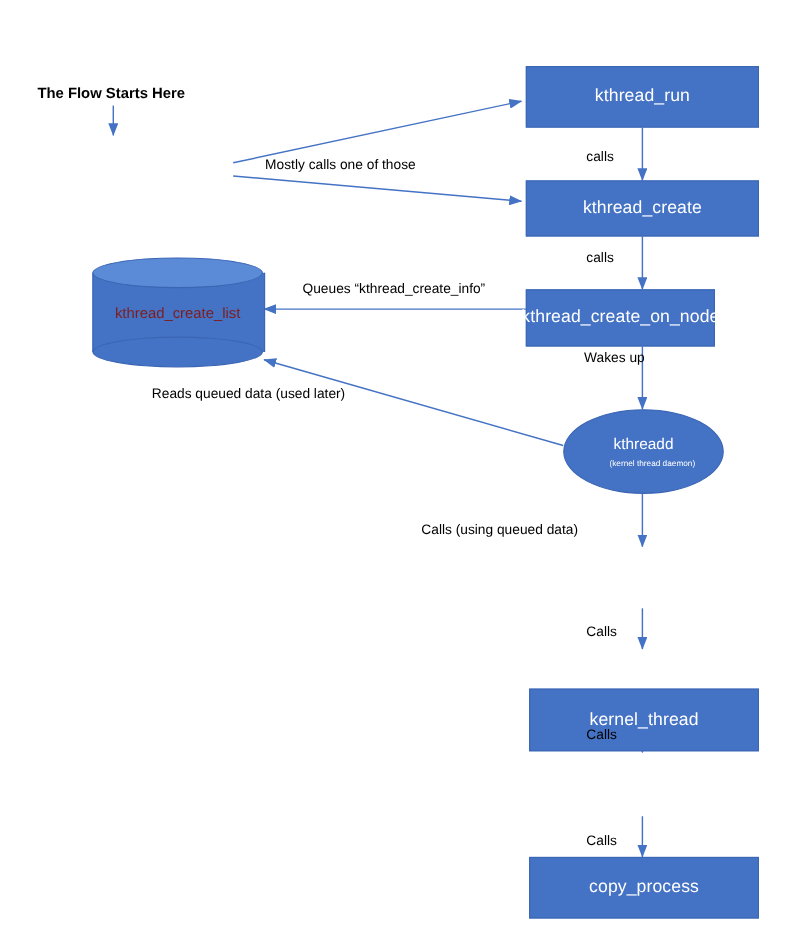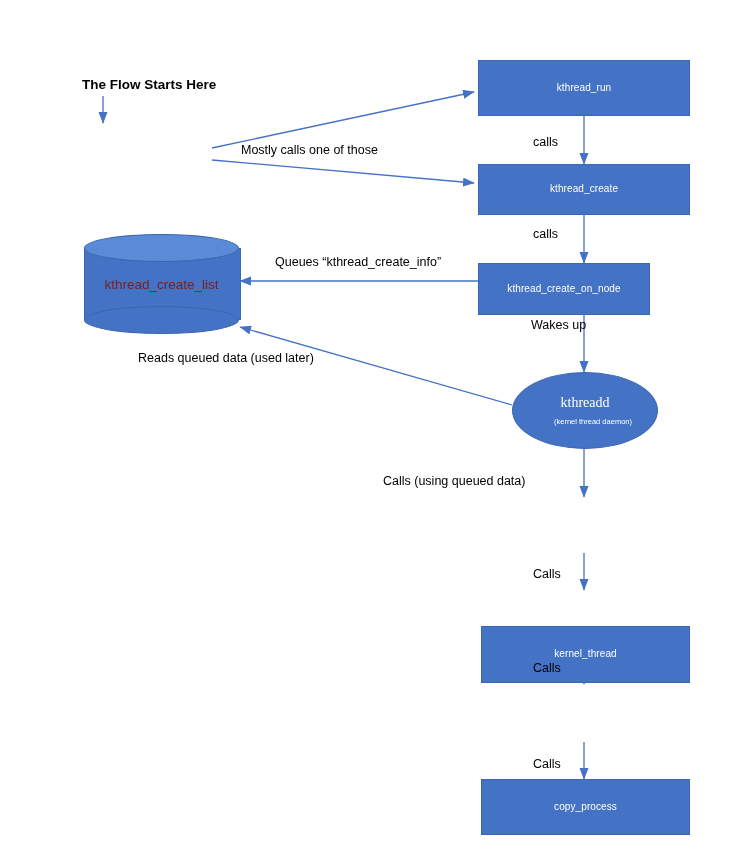"The Flow Starts Here" .title { margin-left: 48px -> none }
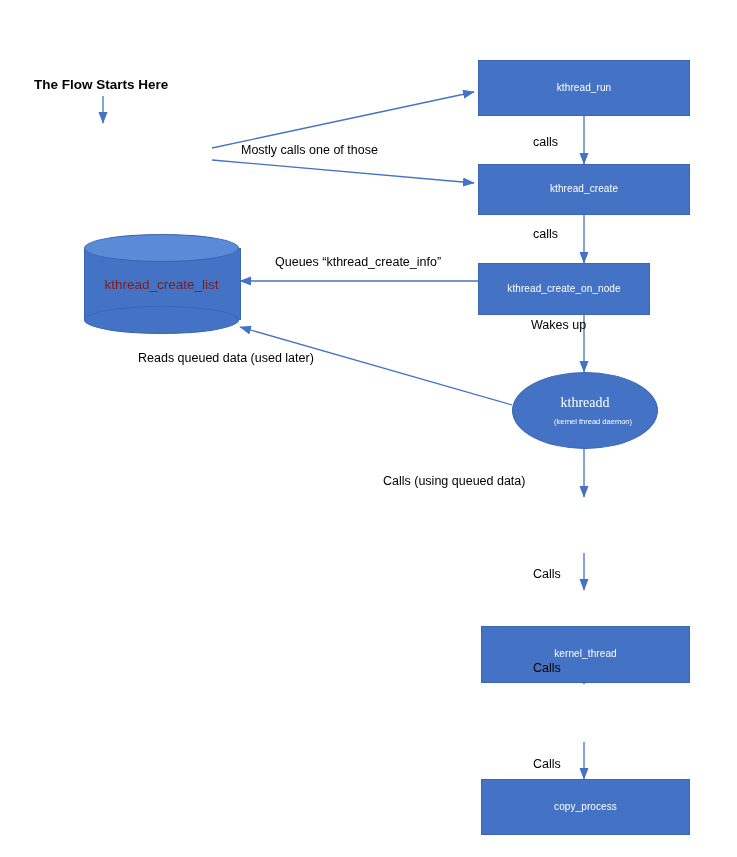"kthread_run" .node { font-size: 10px -> 16px }
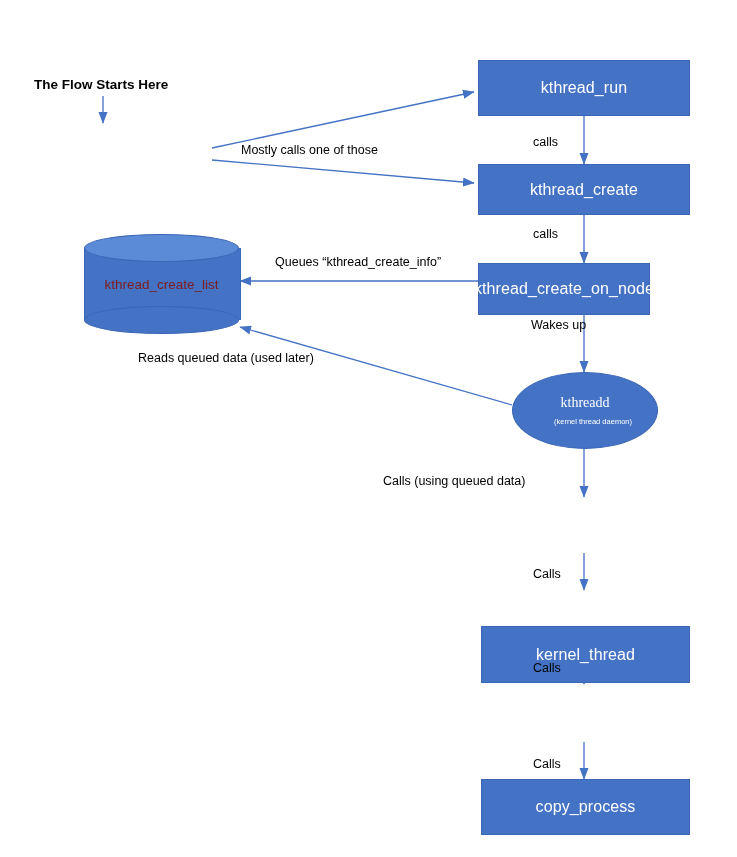"kthreadd" .ellipse .main { font-family: Liberation Serif, serif -> none }
